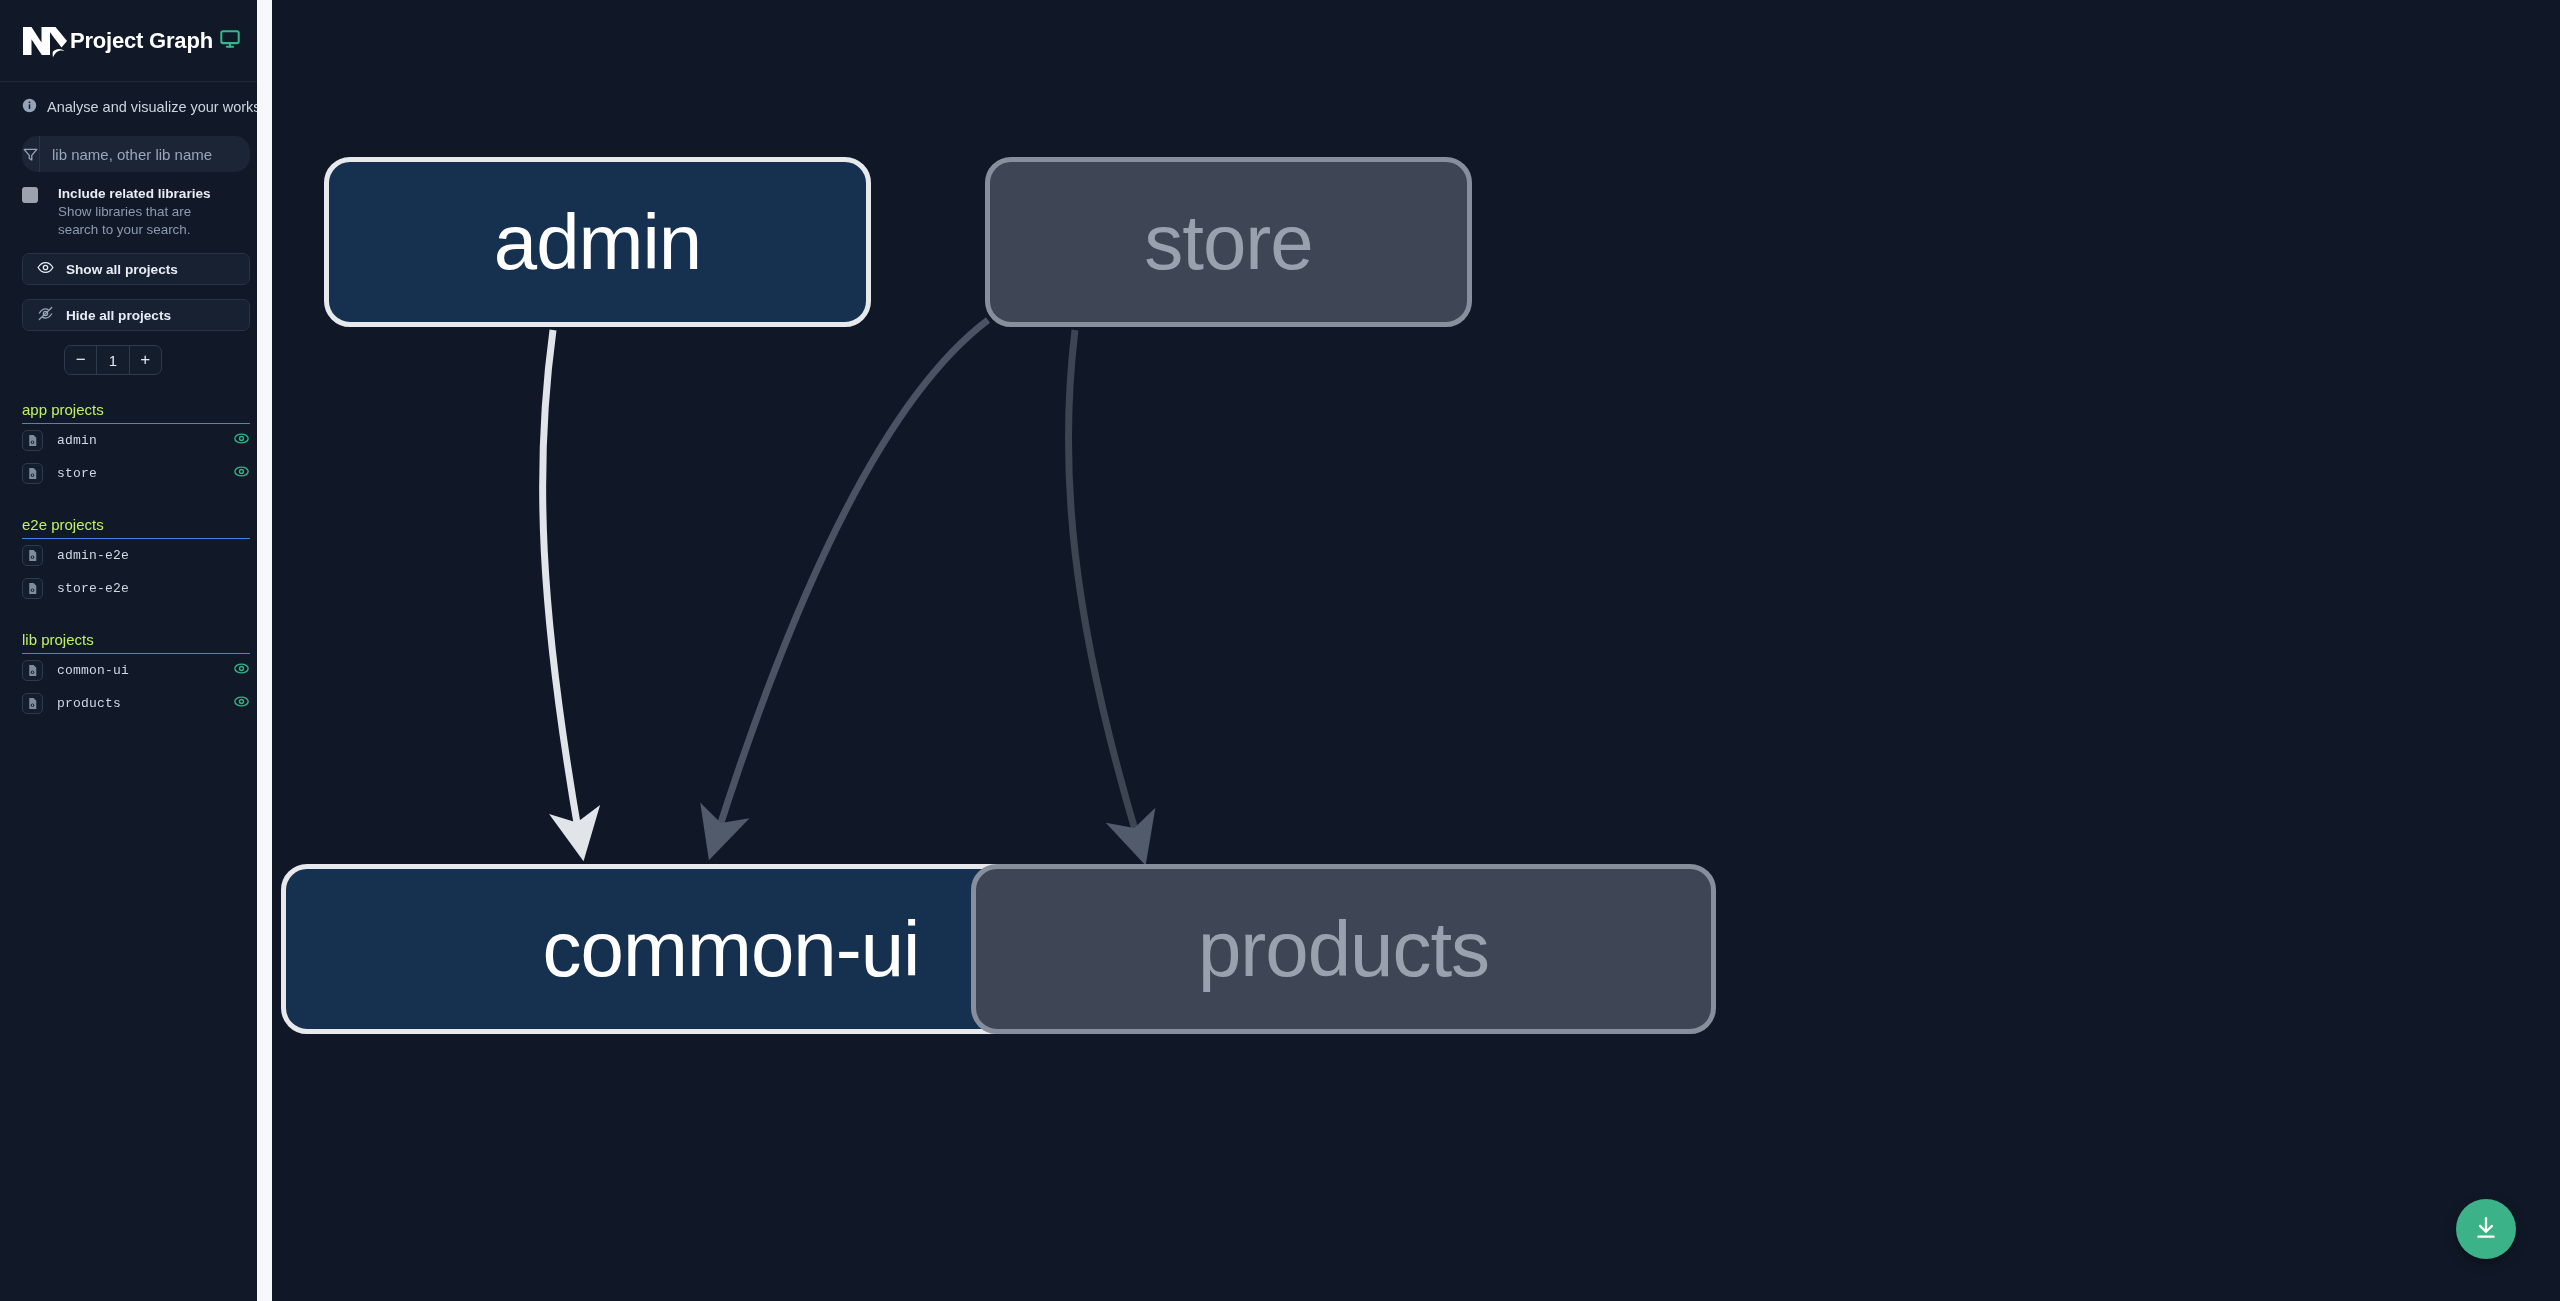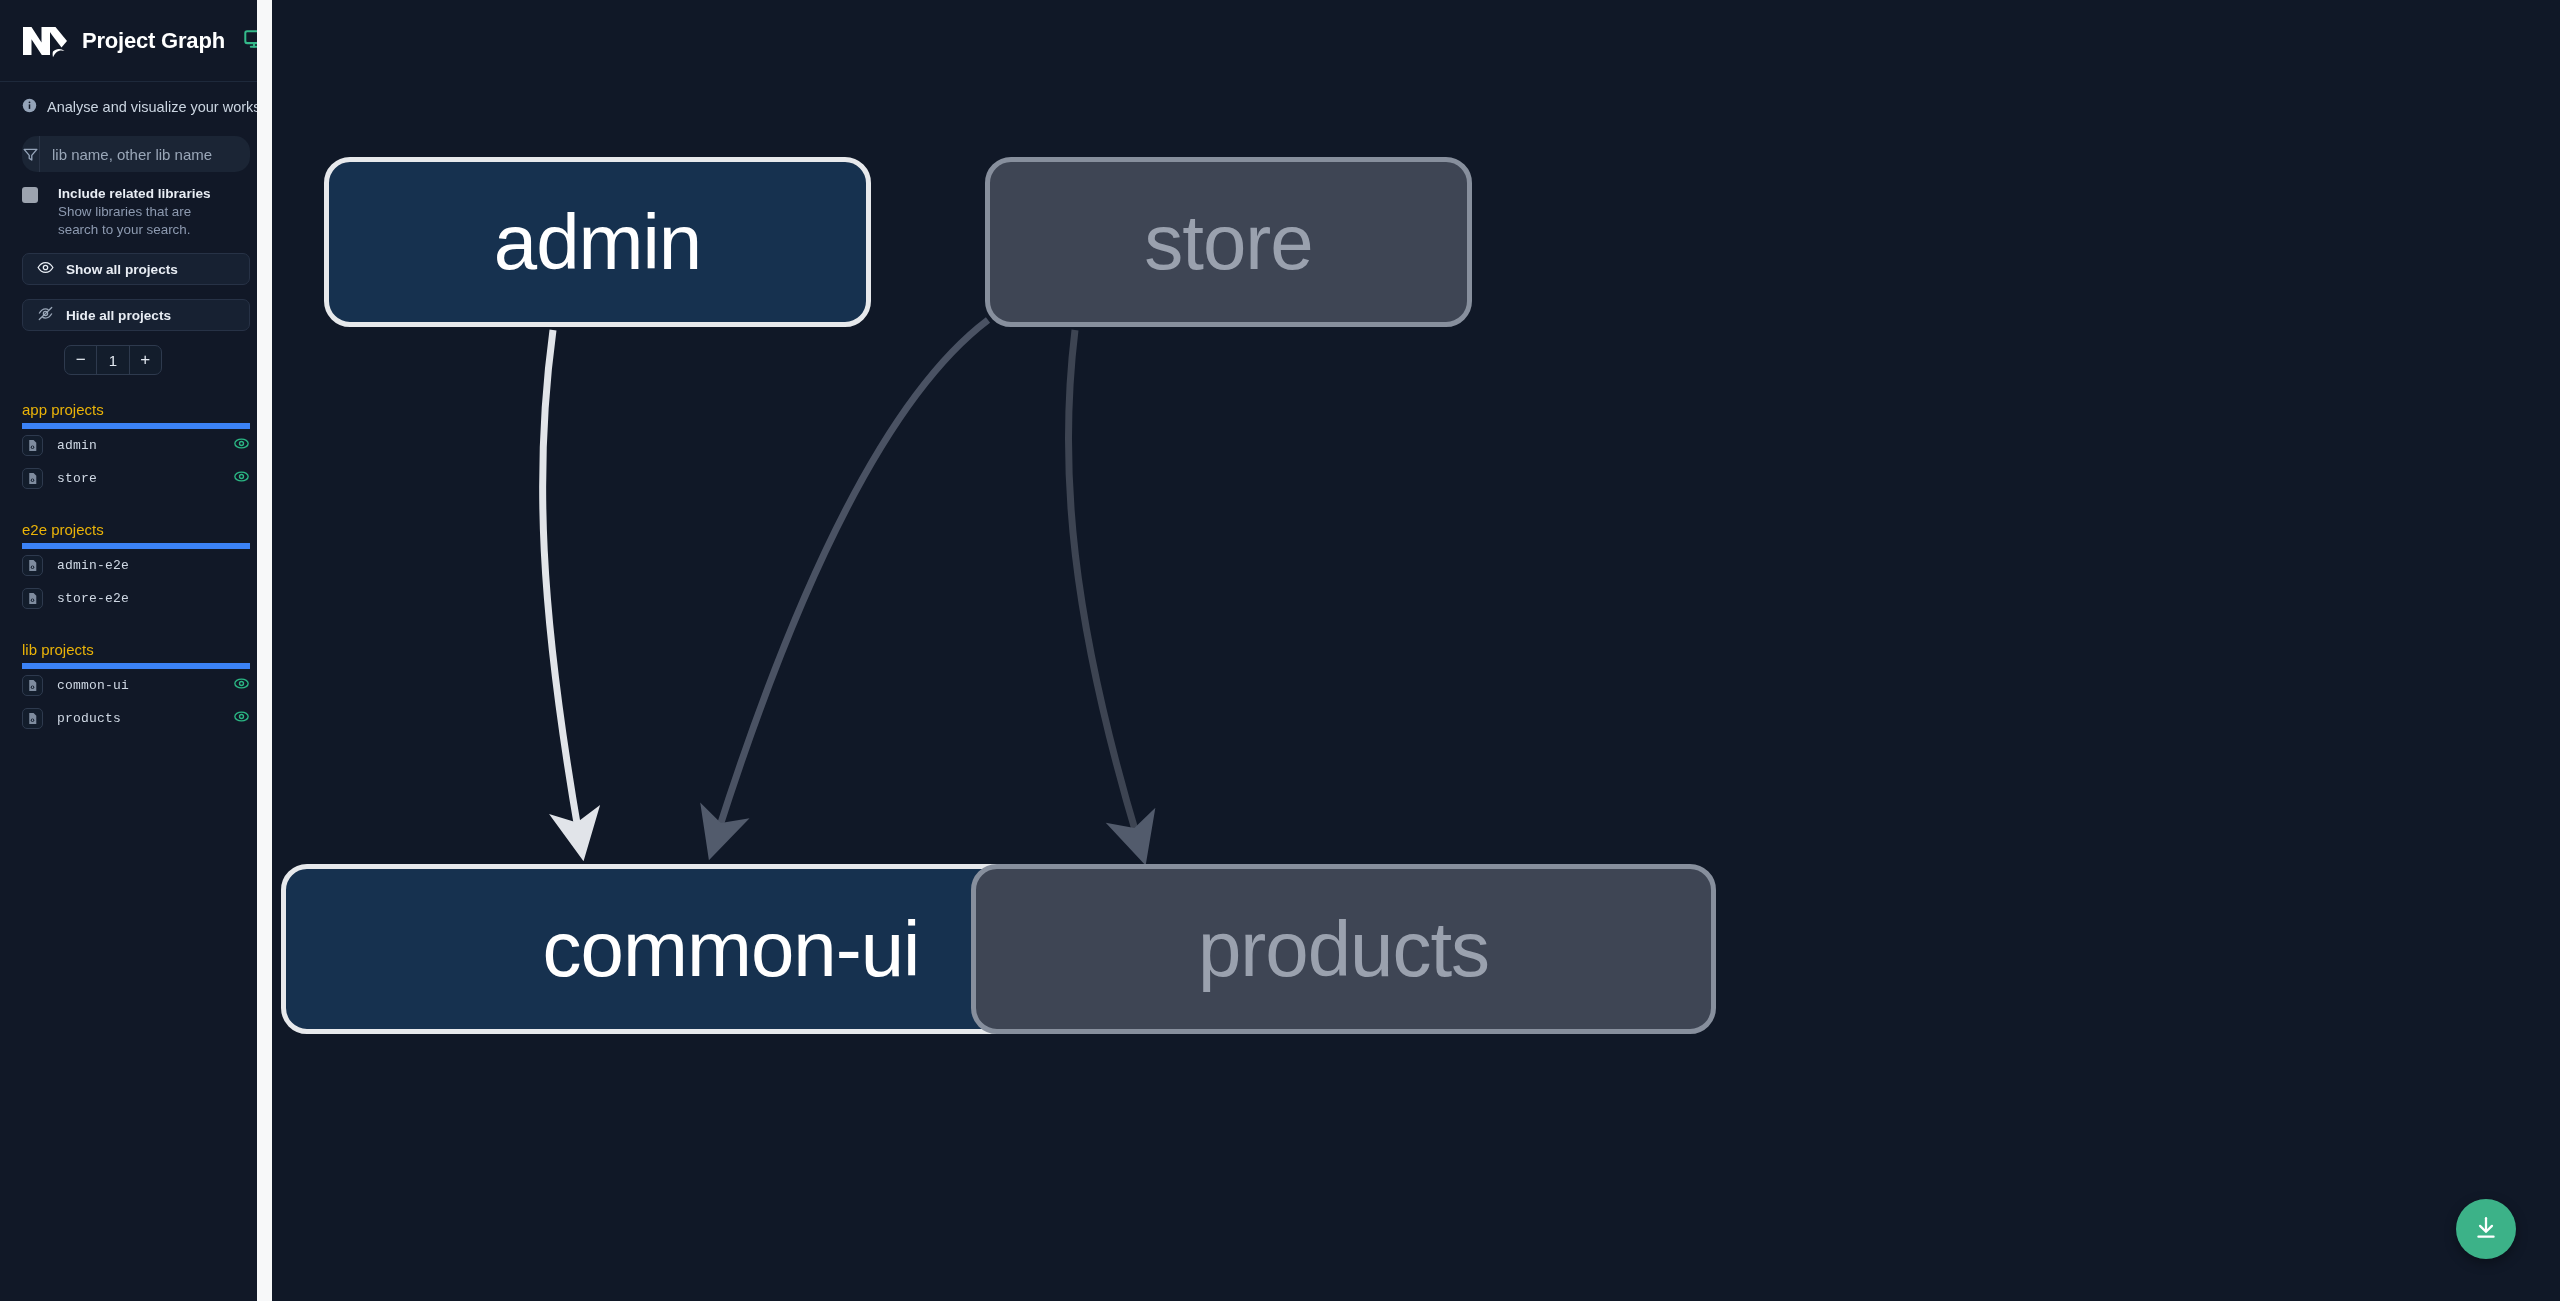"Project Graph" .sb-header { gap: 14px -> 2px }
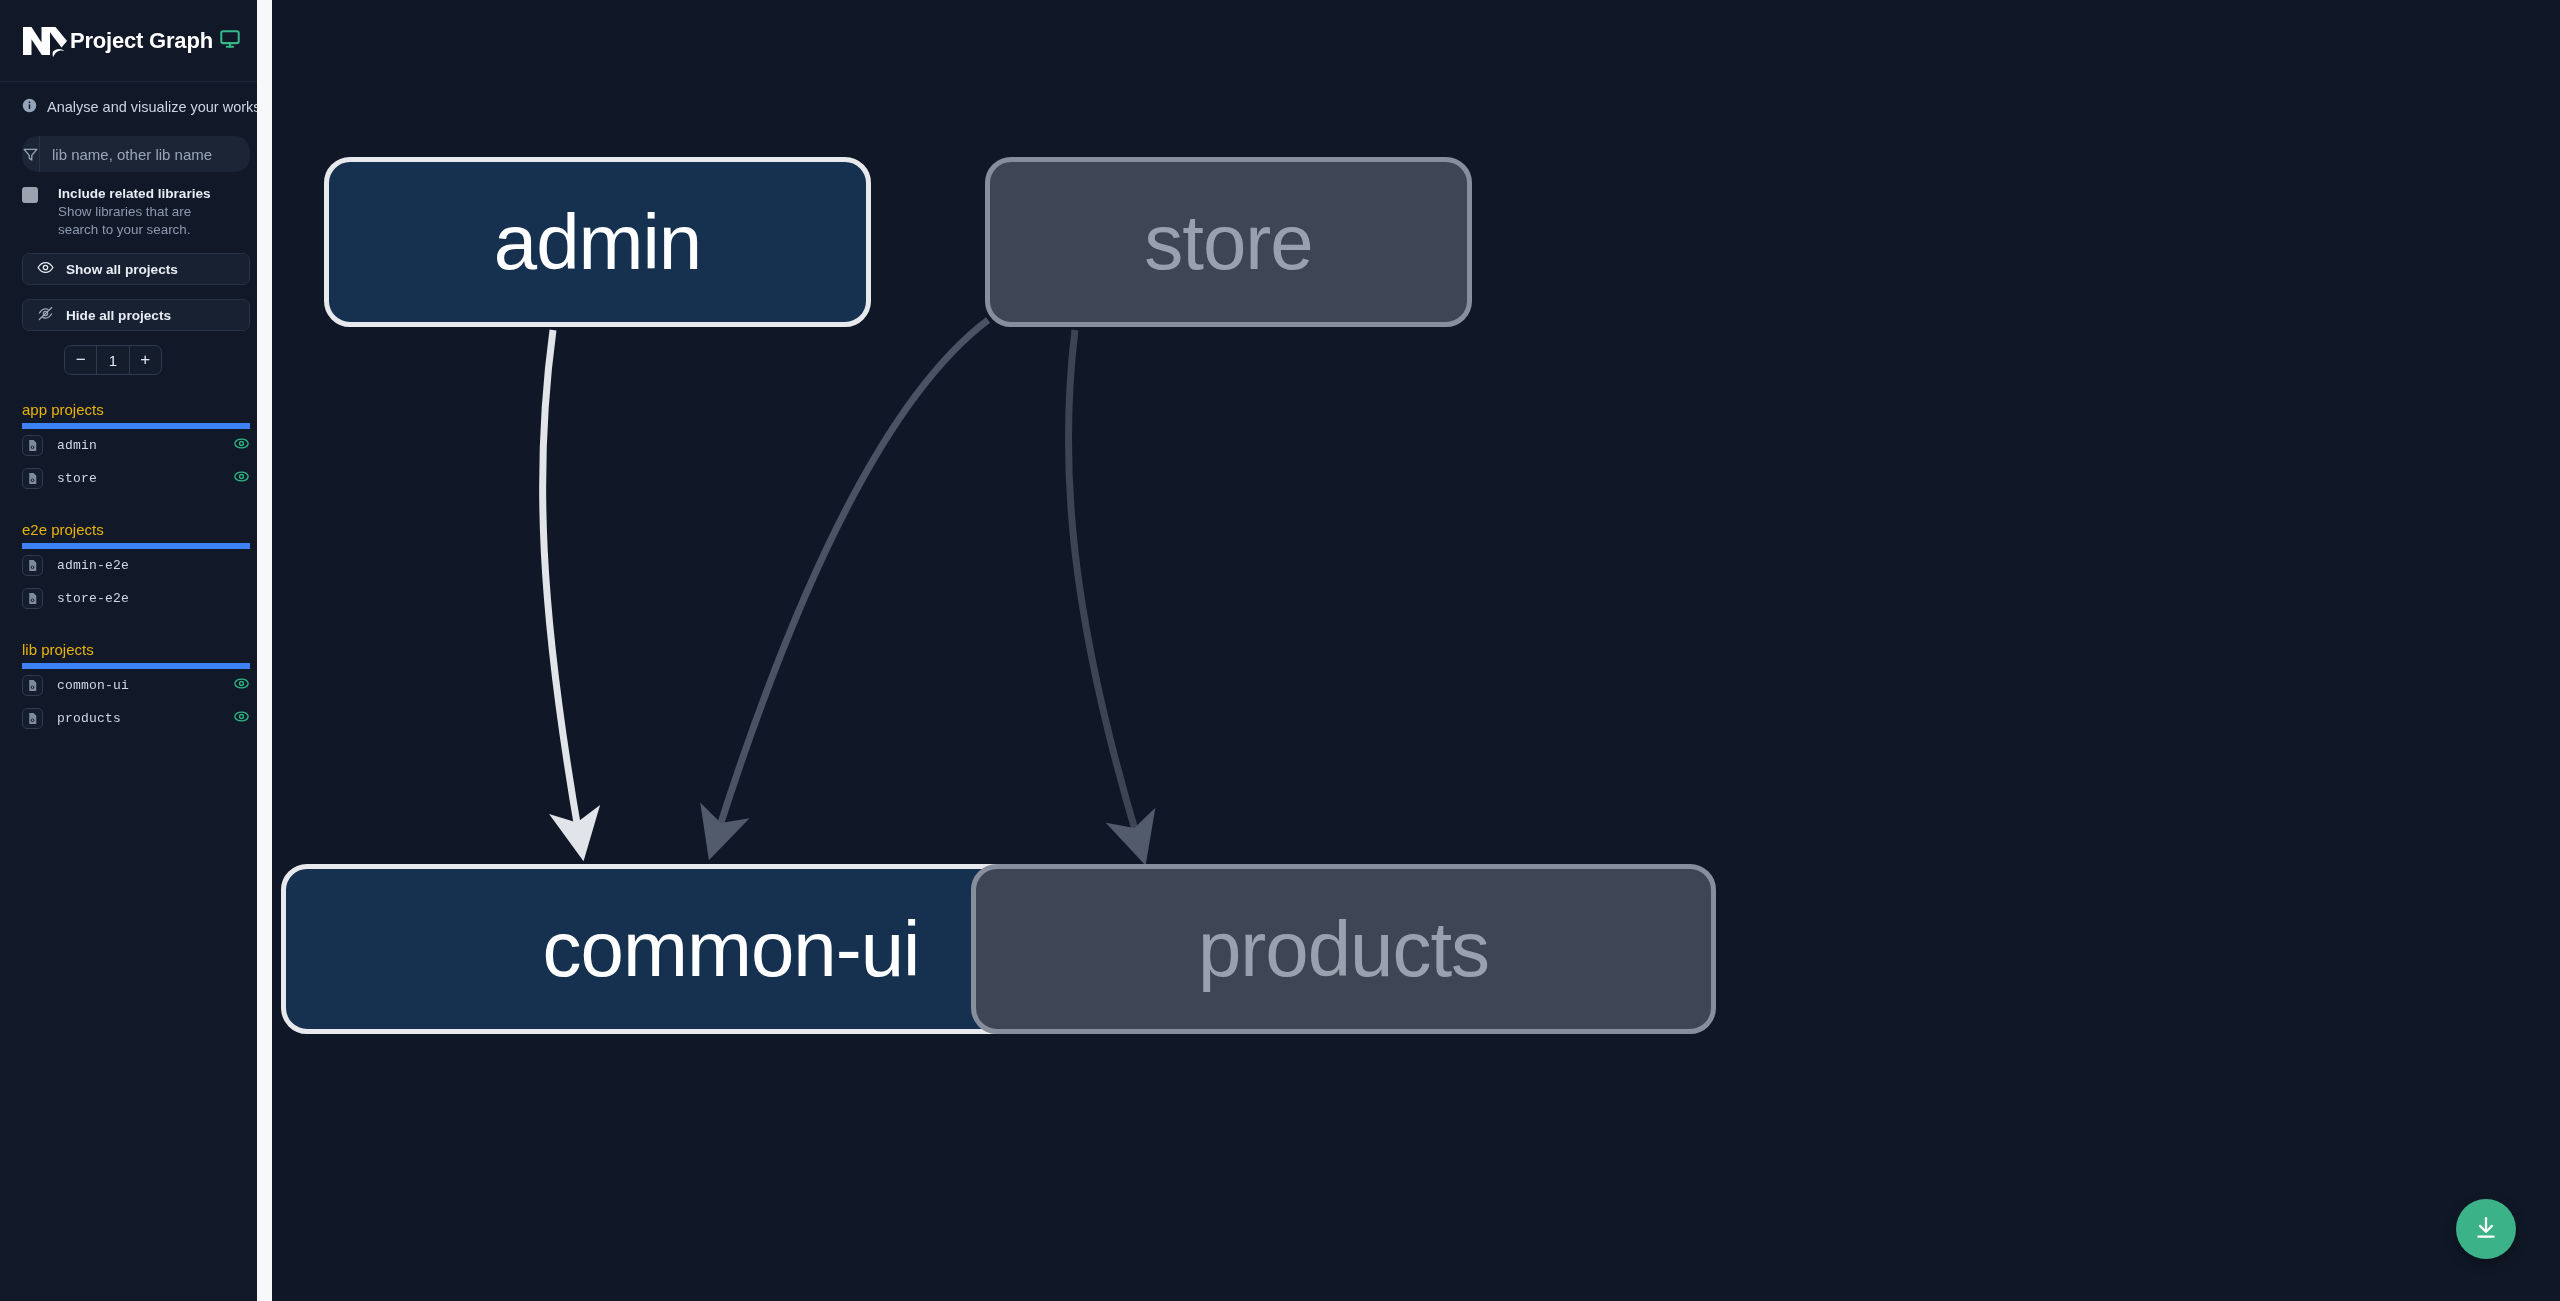"app projects" .group-title { border-bottom: 6px solid #3b82f6 -> 1px solid #3b82f6; color: #eab308 -> #bef264 }
